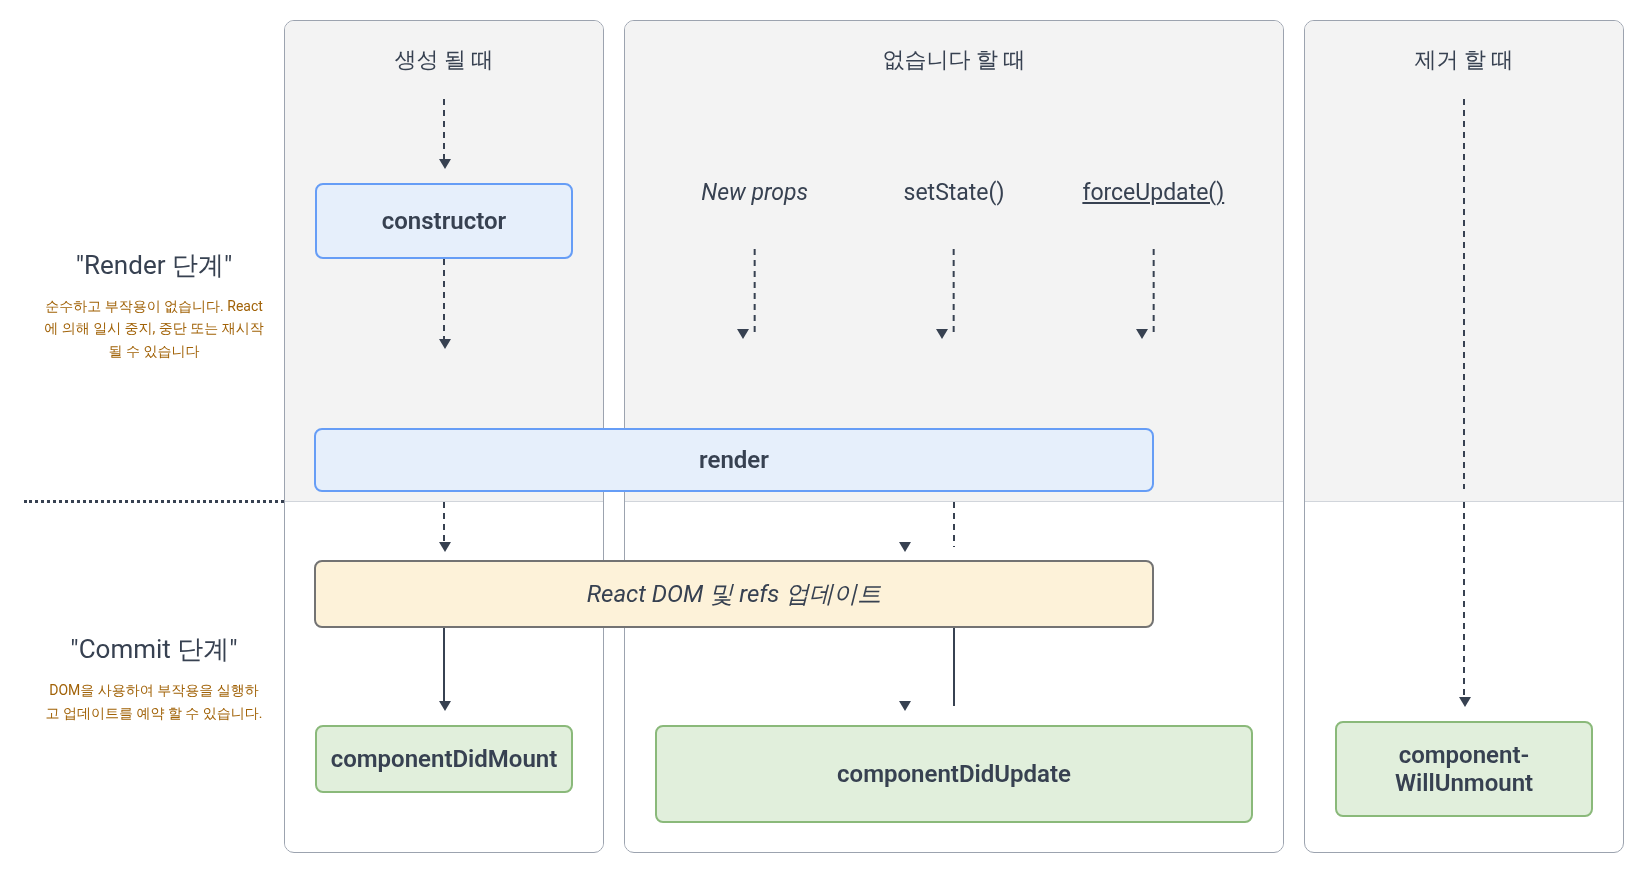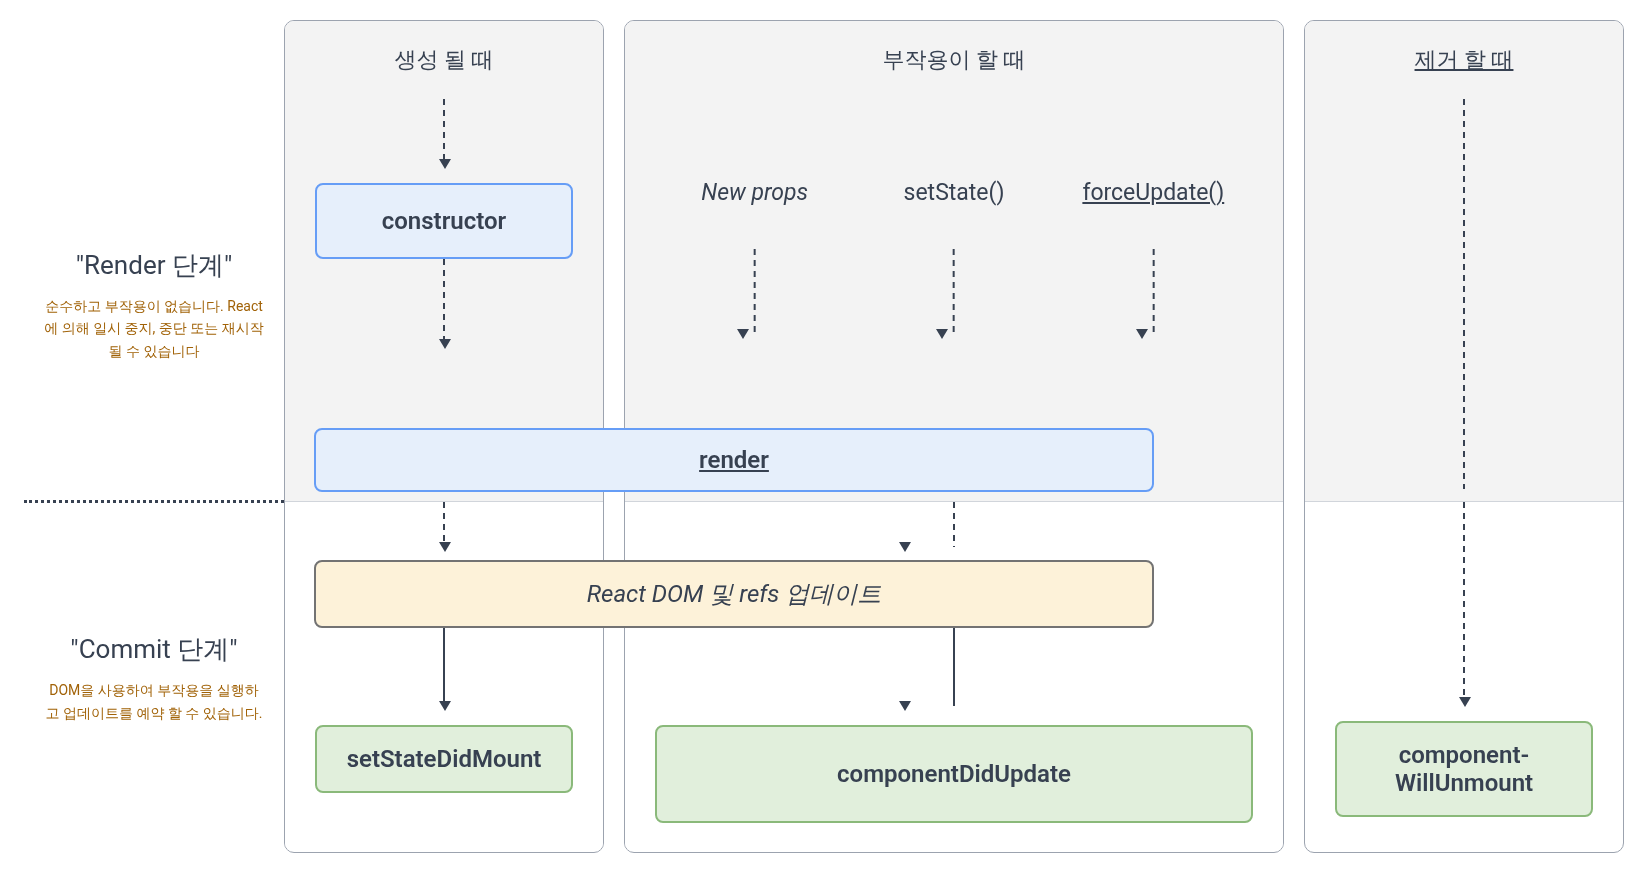"부작용이 할 때" div.column-header { text: 부작용이 -> 없습니다 }
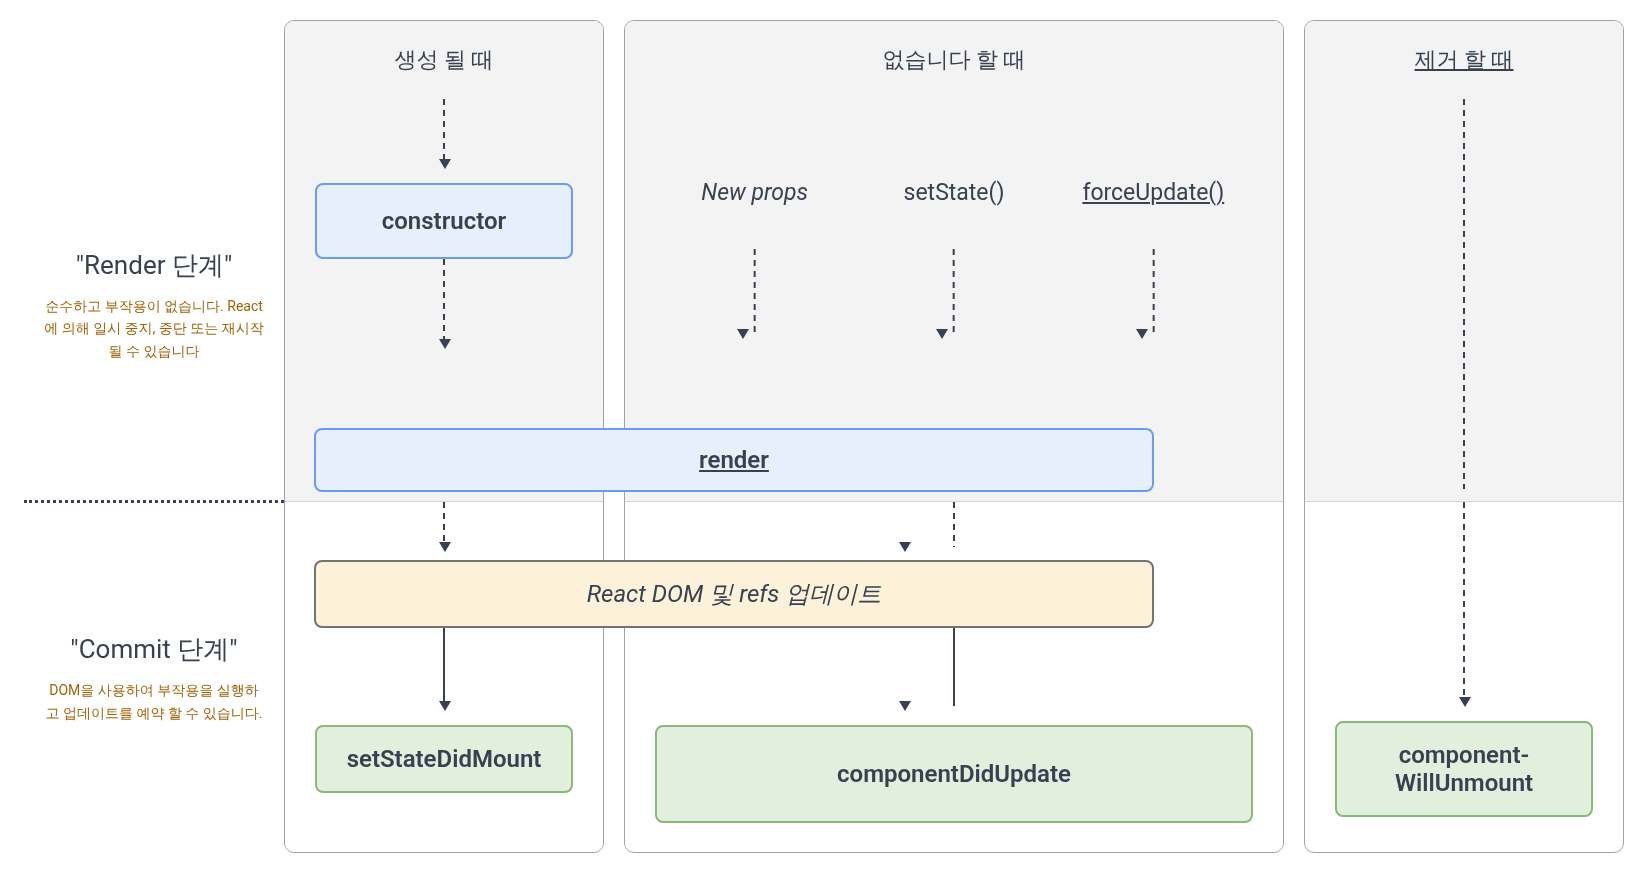"제거 할 때" div.render-phase { text-decoration: underline -> none }
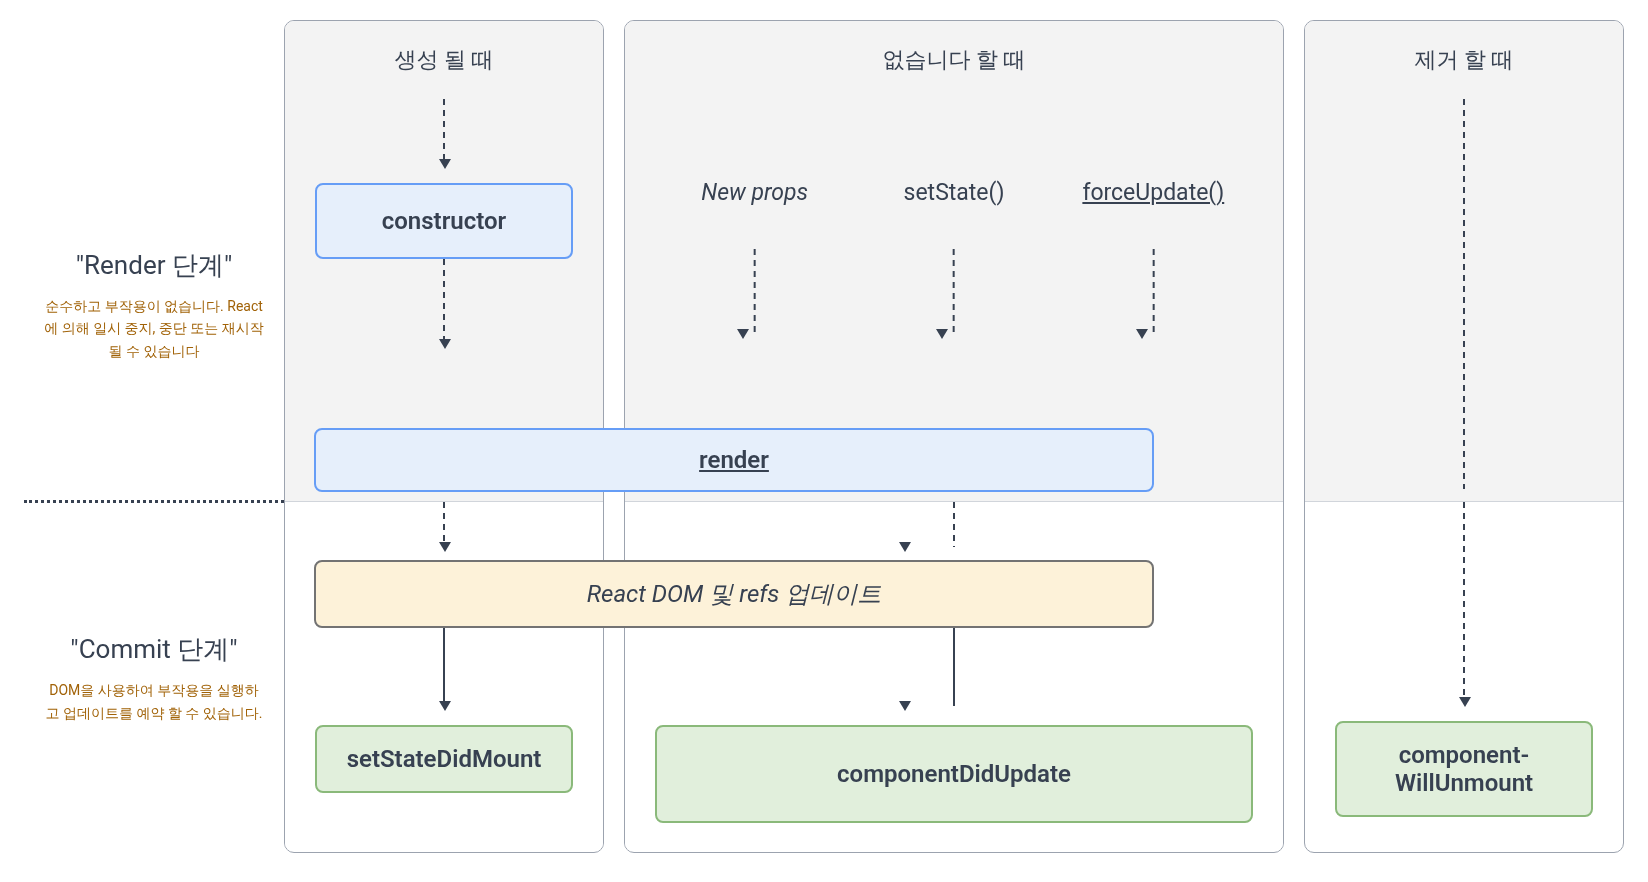"render" div.merged-box { text-decoration: underline -> none }
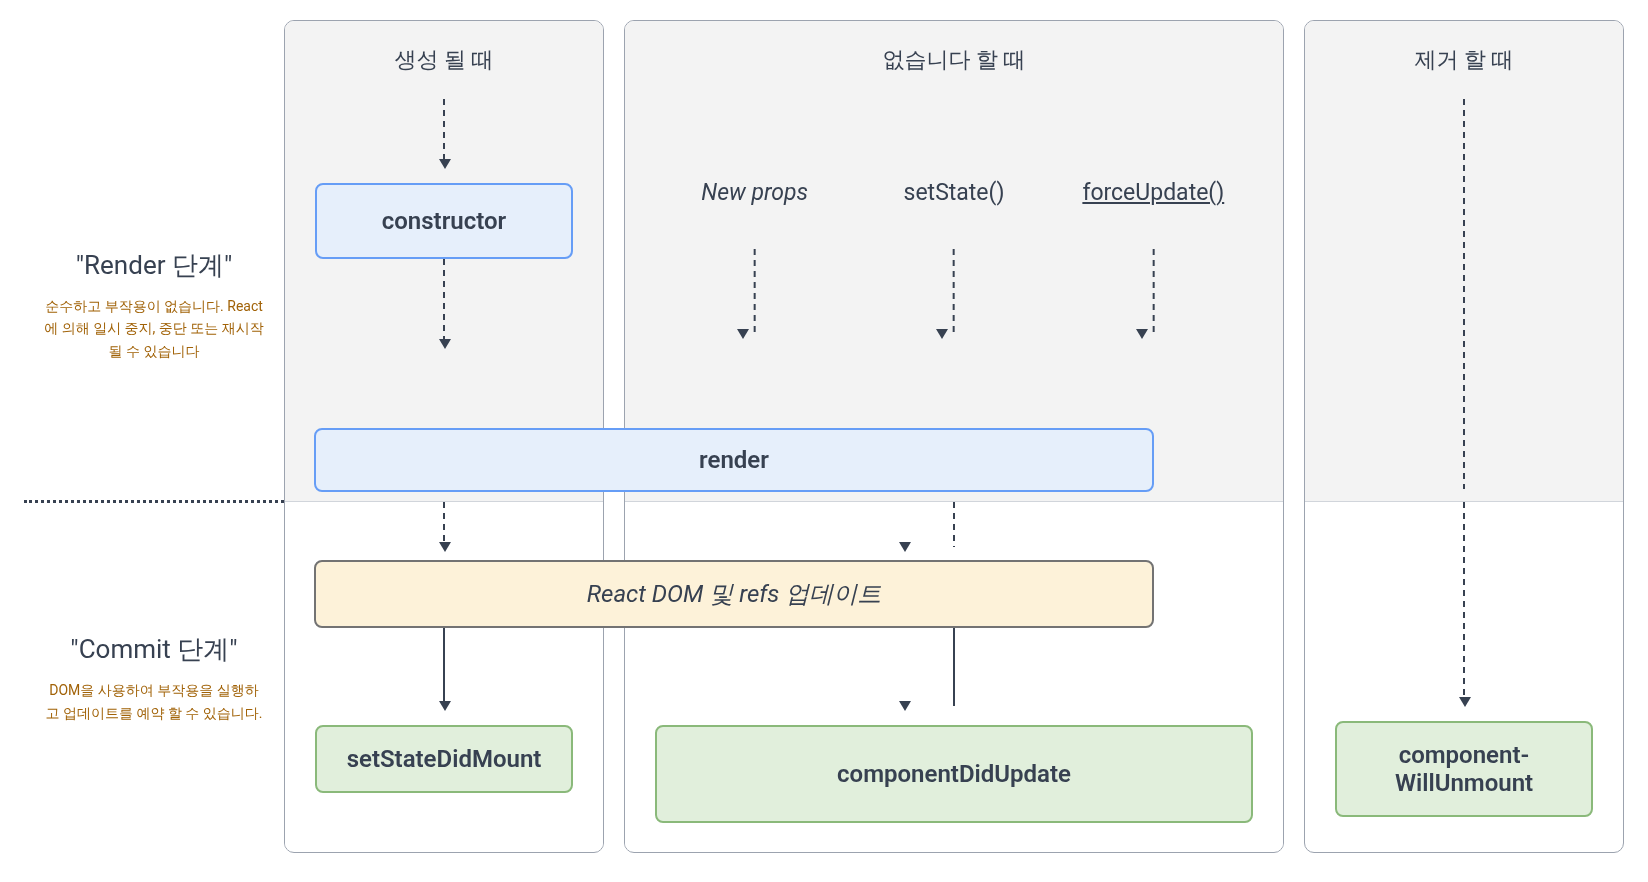"setState­DidMount" div.box { text: setState -> component }
